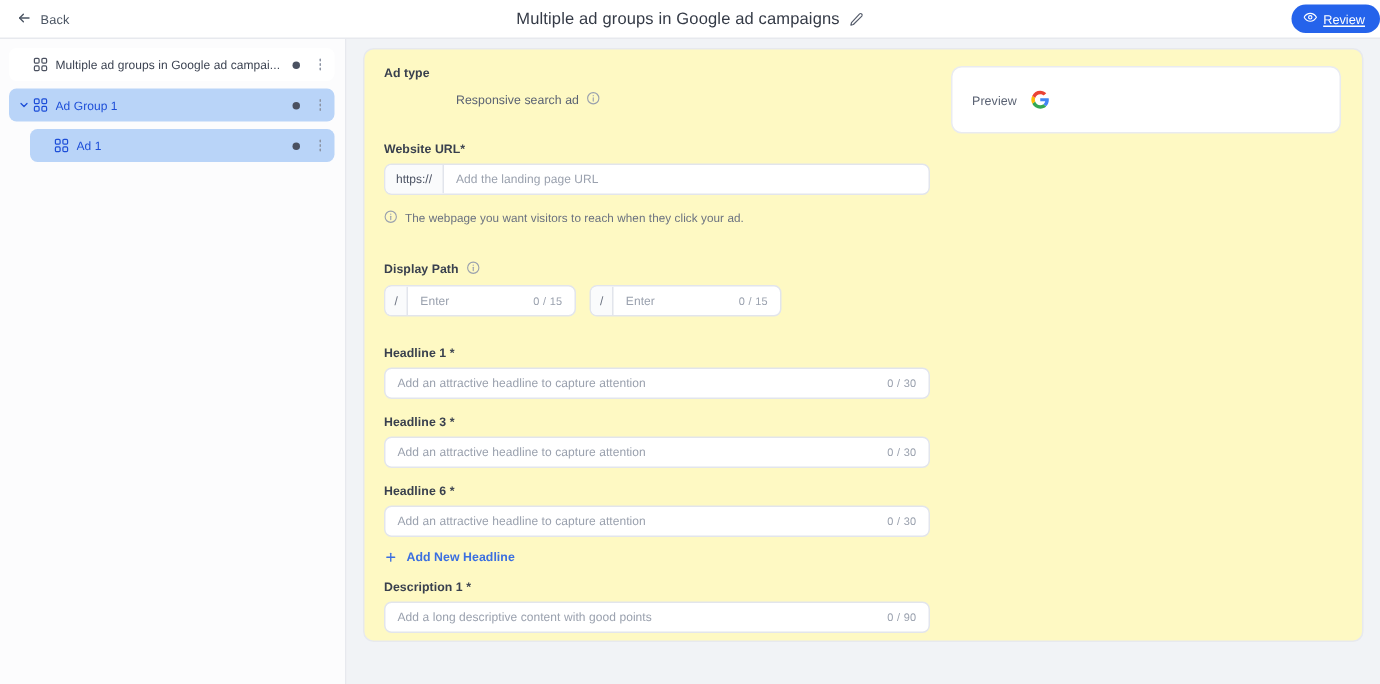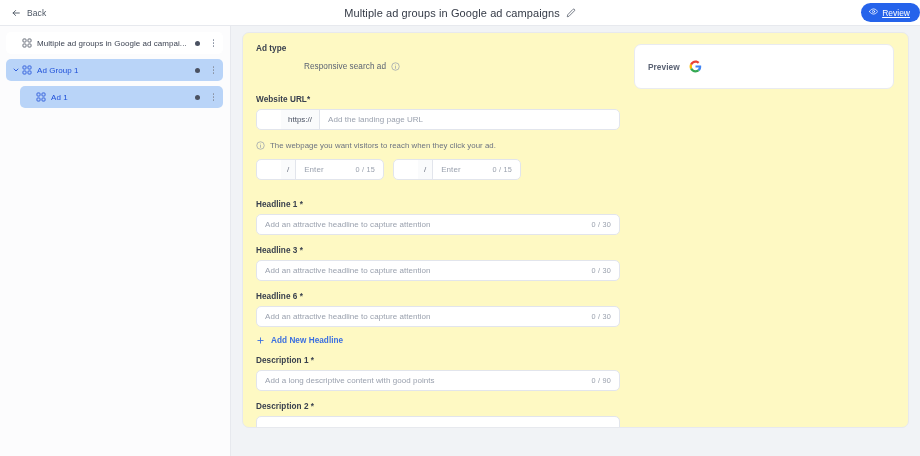"Preview" .preview-label { font-weight: bold -> none }
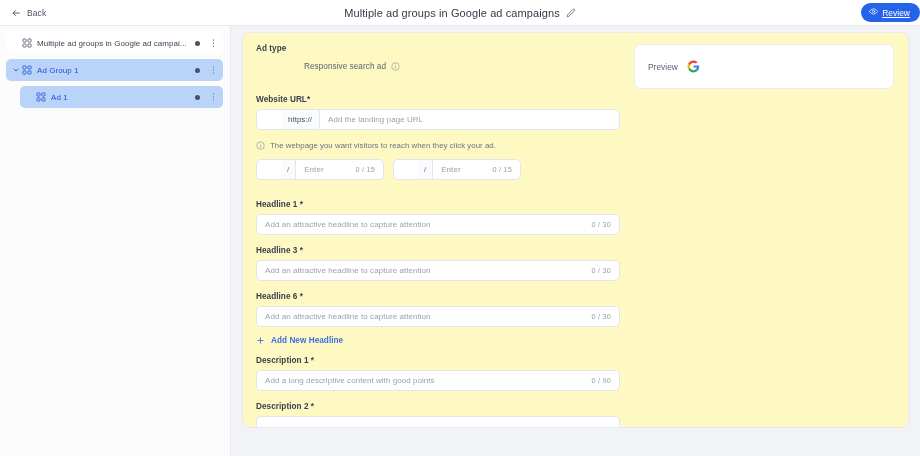"https://" .input-prefix { margin-left: 24px -> none }
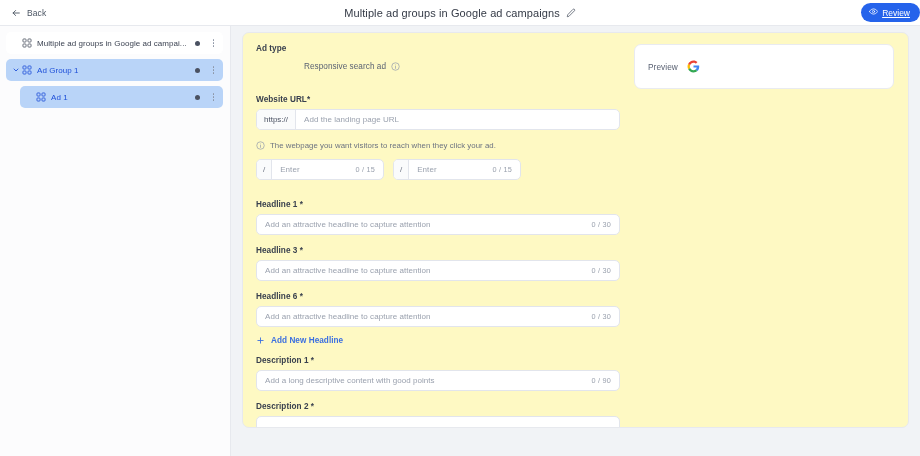"Display Path" div.field-label { html: none -> <div> <span>Display Path</span> <span> <svg> <circle></circle> <line></line> <circle></circle> </svg> </span> </div> }
